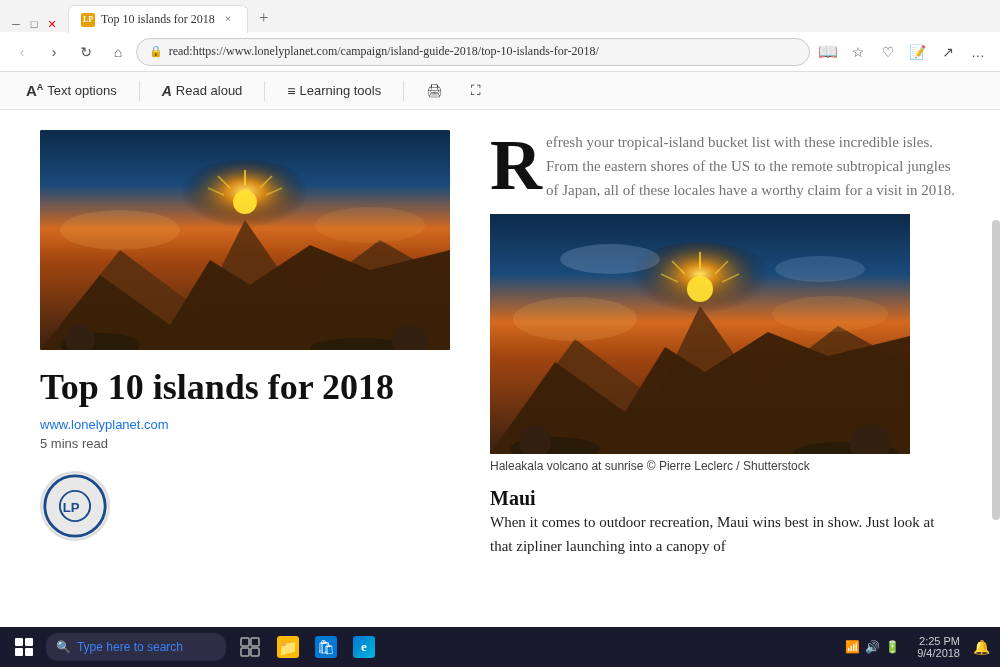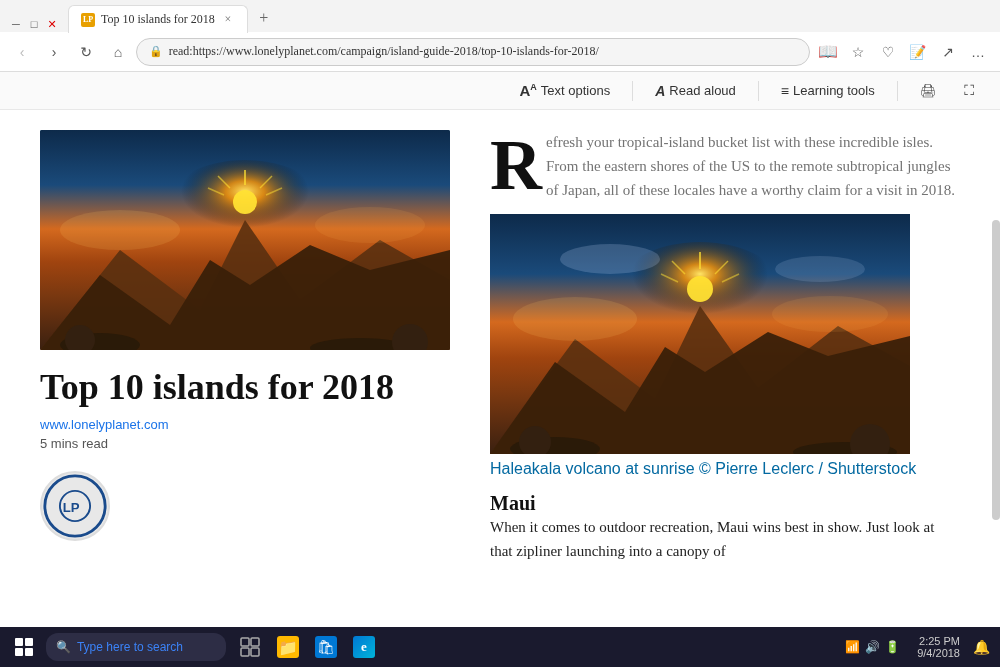"AA" .reader-toolbar { justify-content: flex-end -> flex-start }
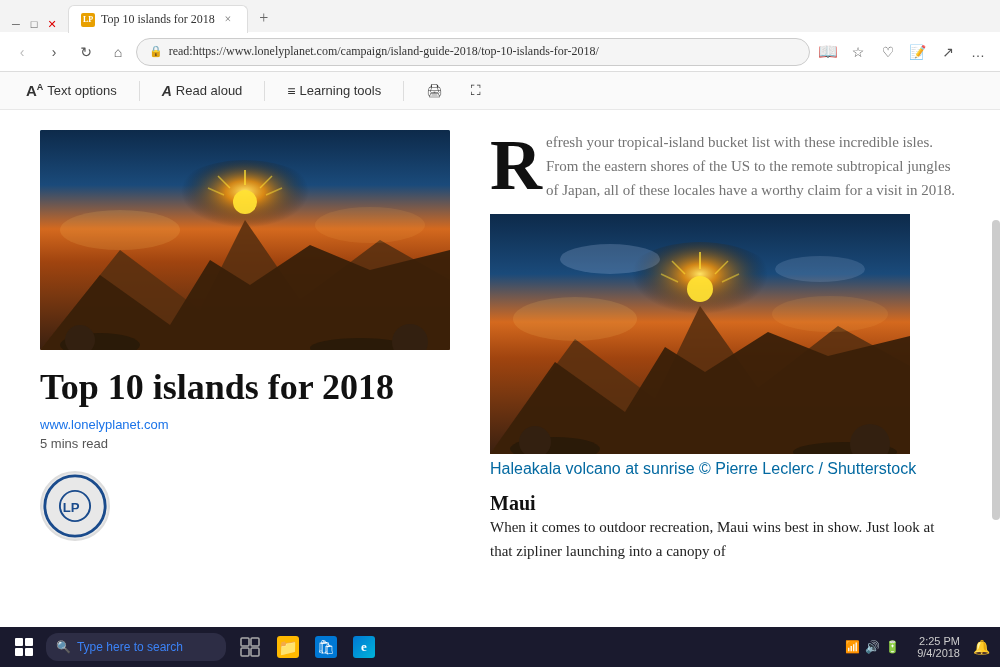"Haleakala volcano at sunrise ©" .image-caption { color: #0369a1 -> #404040; font-size: 16px -> 12px }
